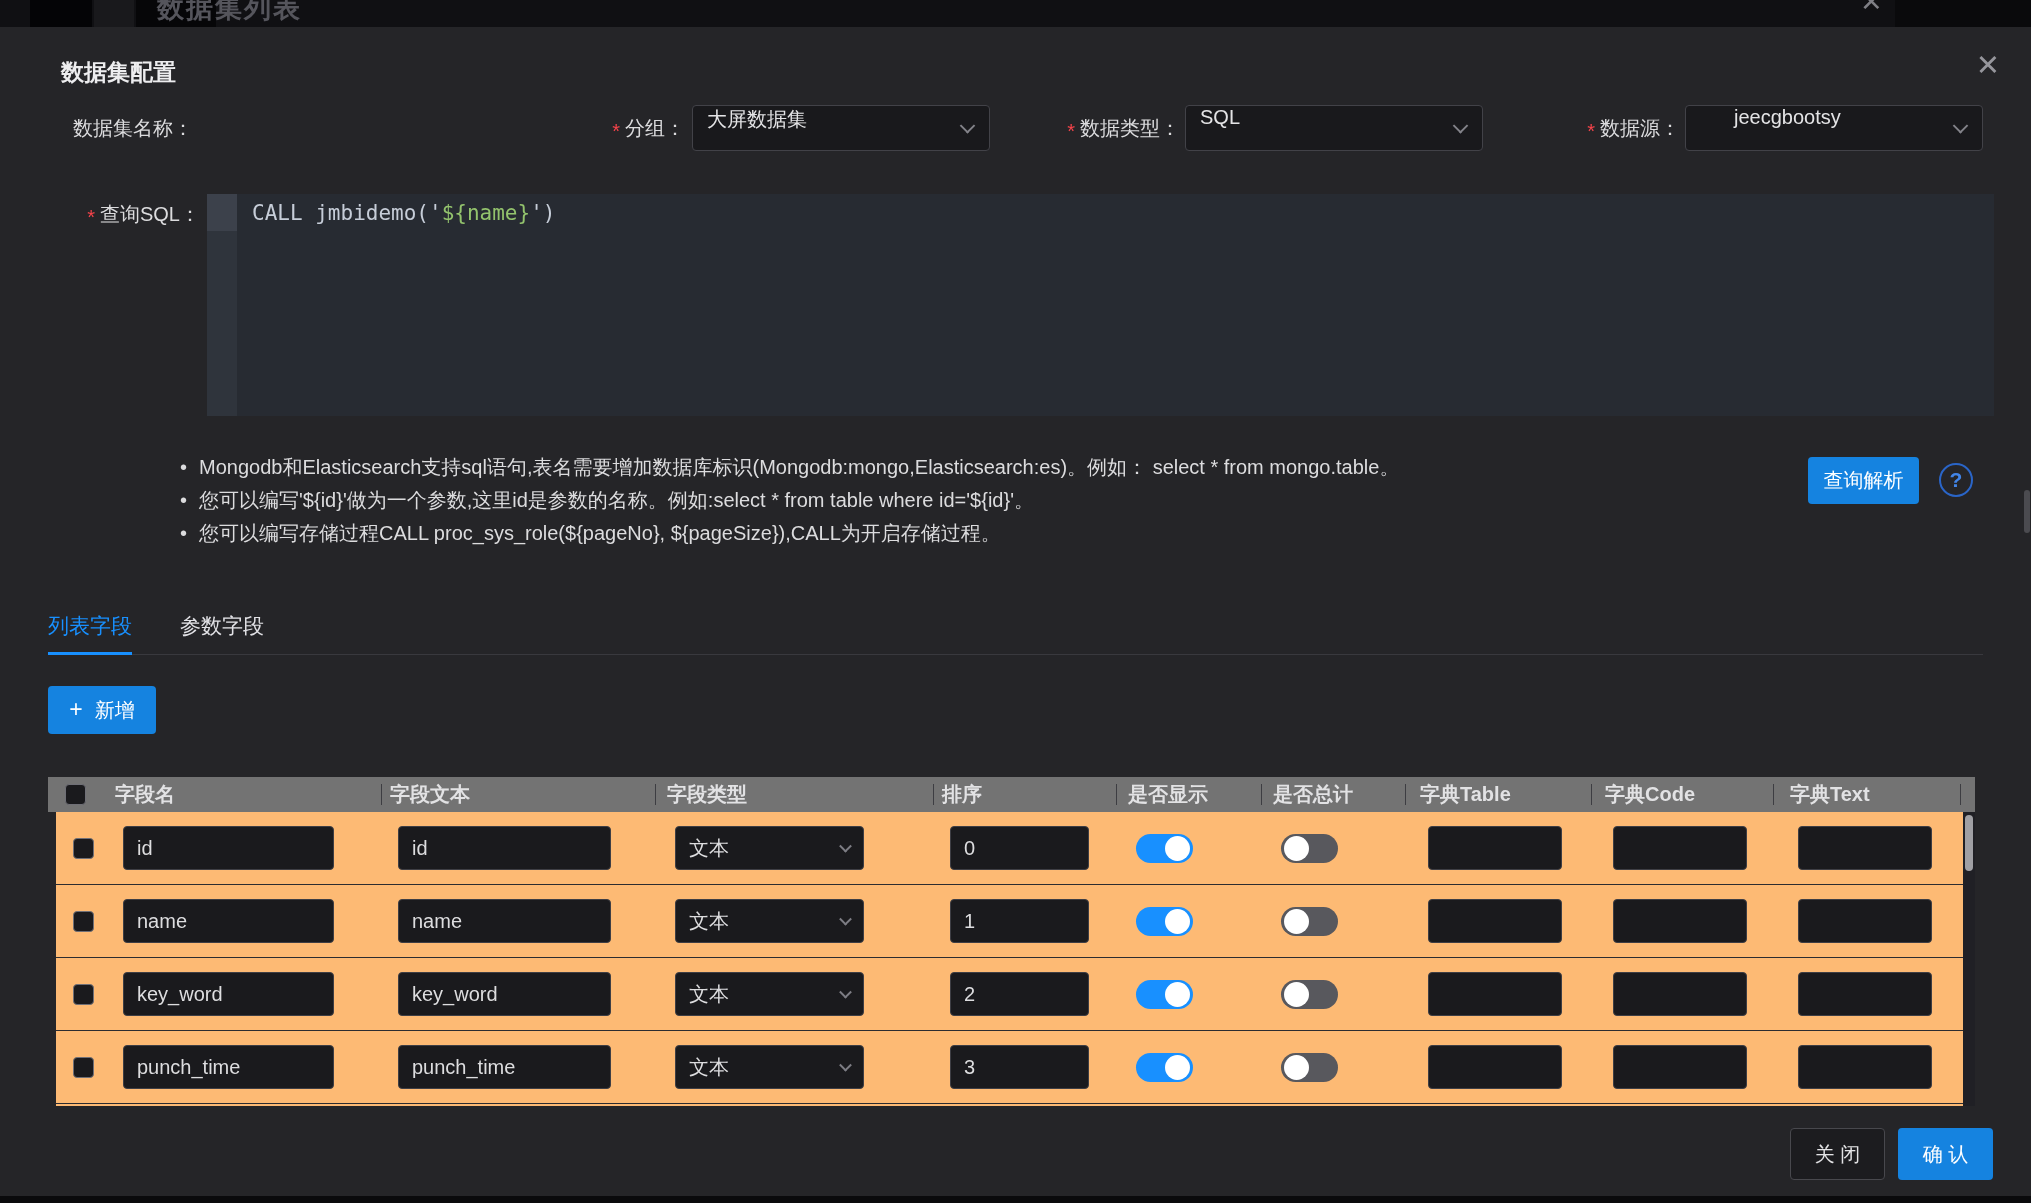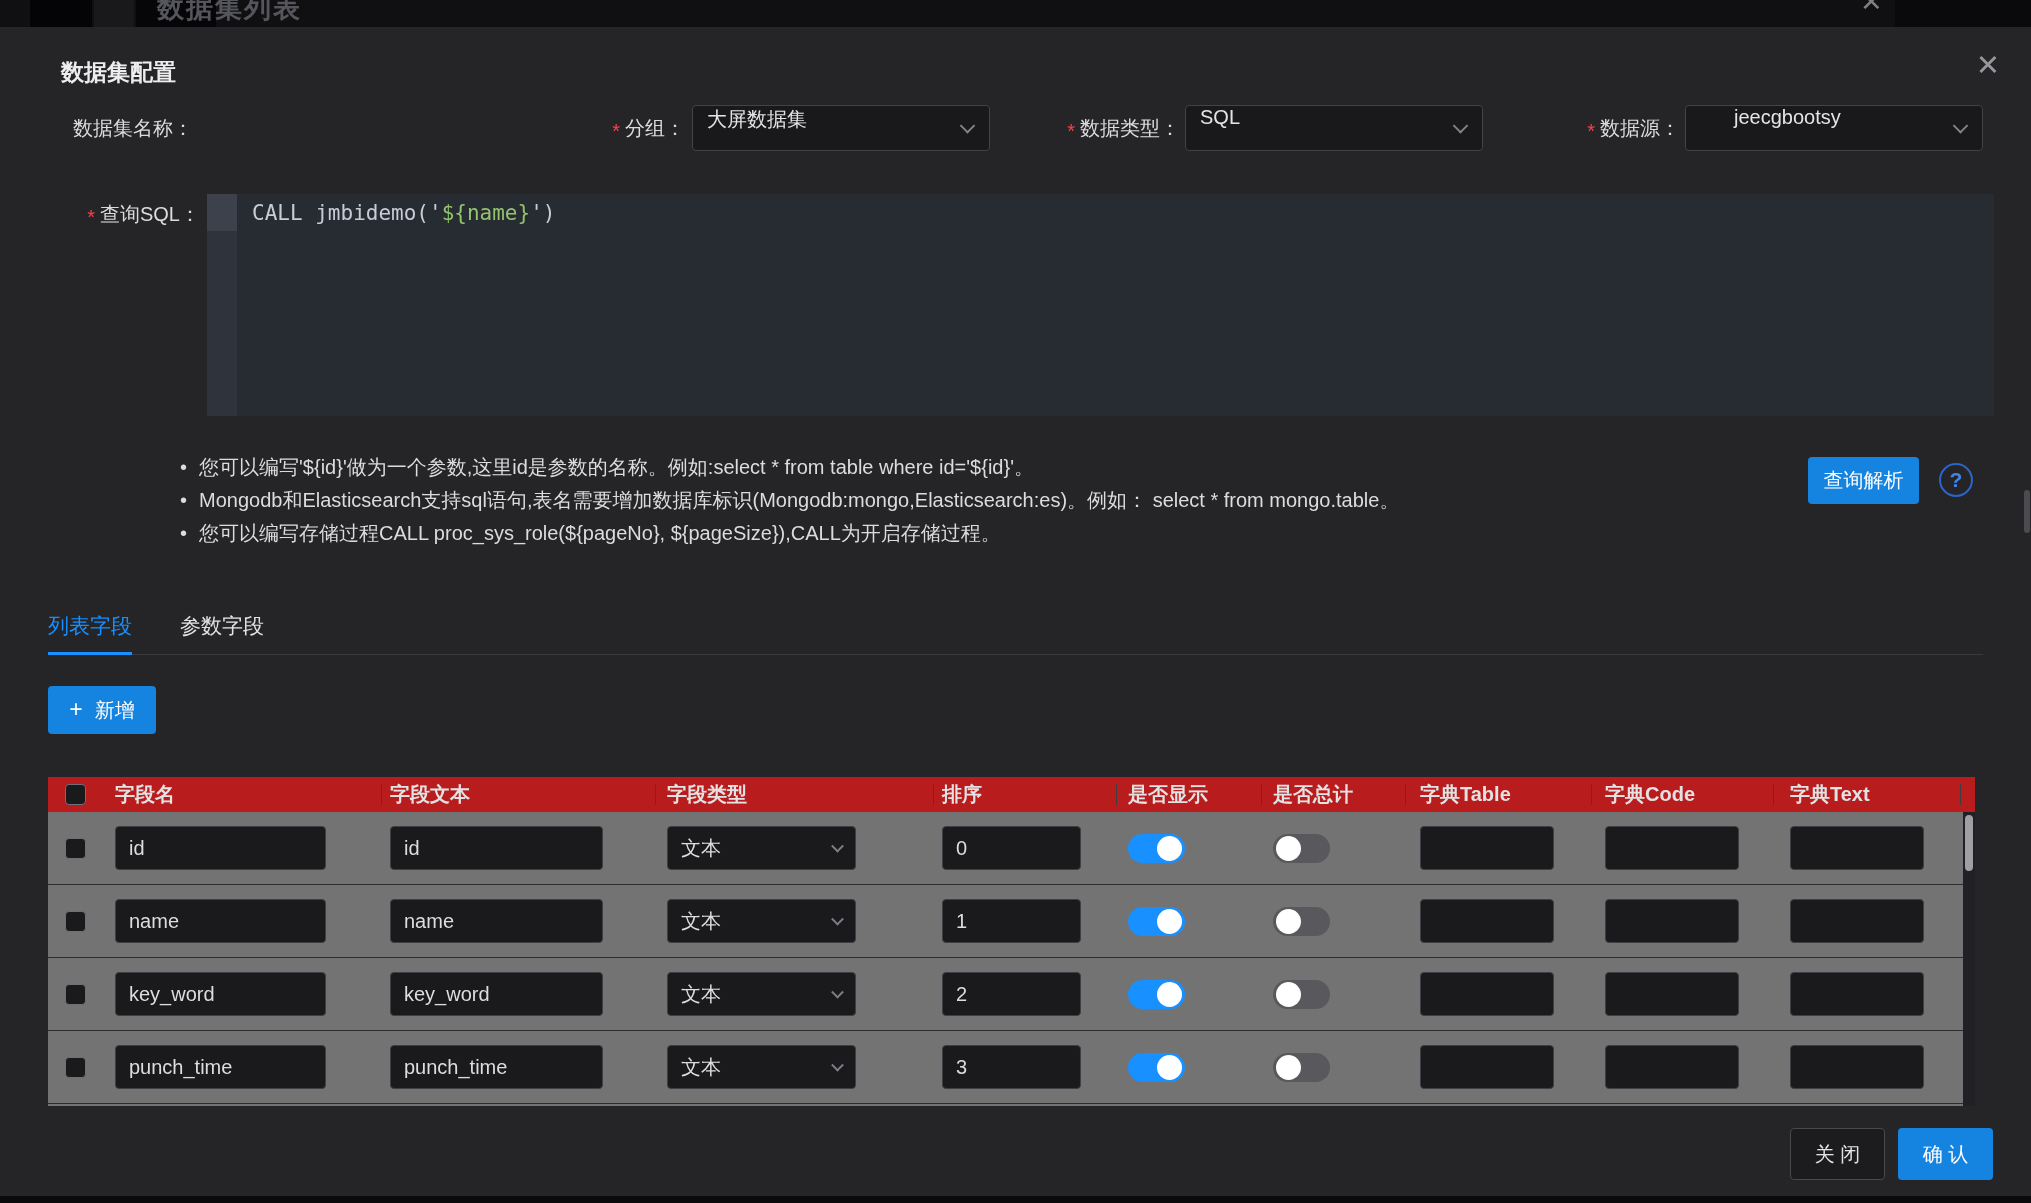"您可以编写'${id}'做为一个参数,这里id是参数的名称。例如:select" li { order: before "Mongodb和Elasticsearch支持sql语句,表名需要增加数据库标识" -> after "Mongodb和Elasticsearch支持sql语句,表名需要增加数据库标识" }
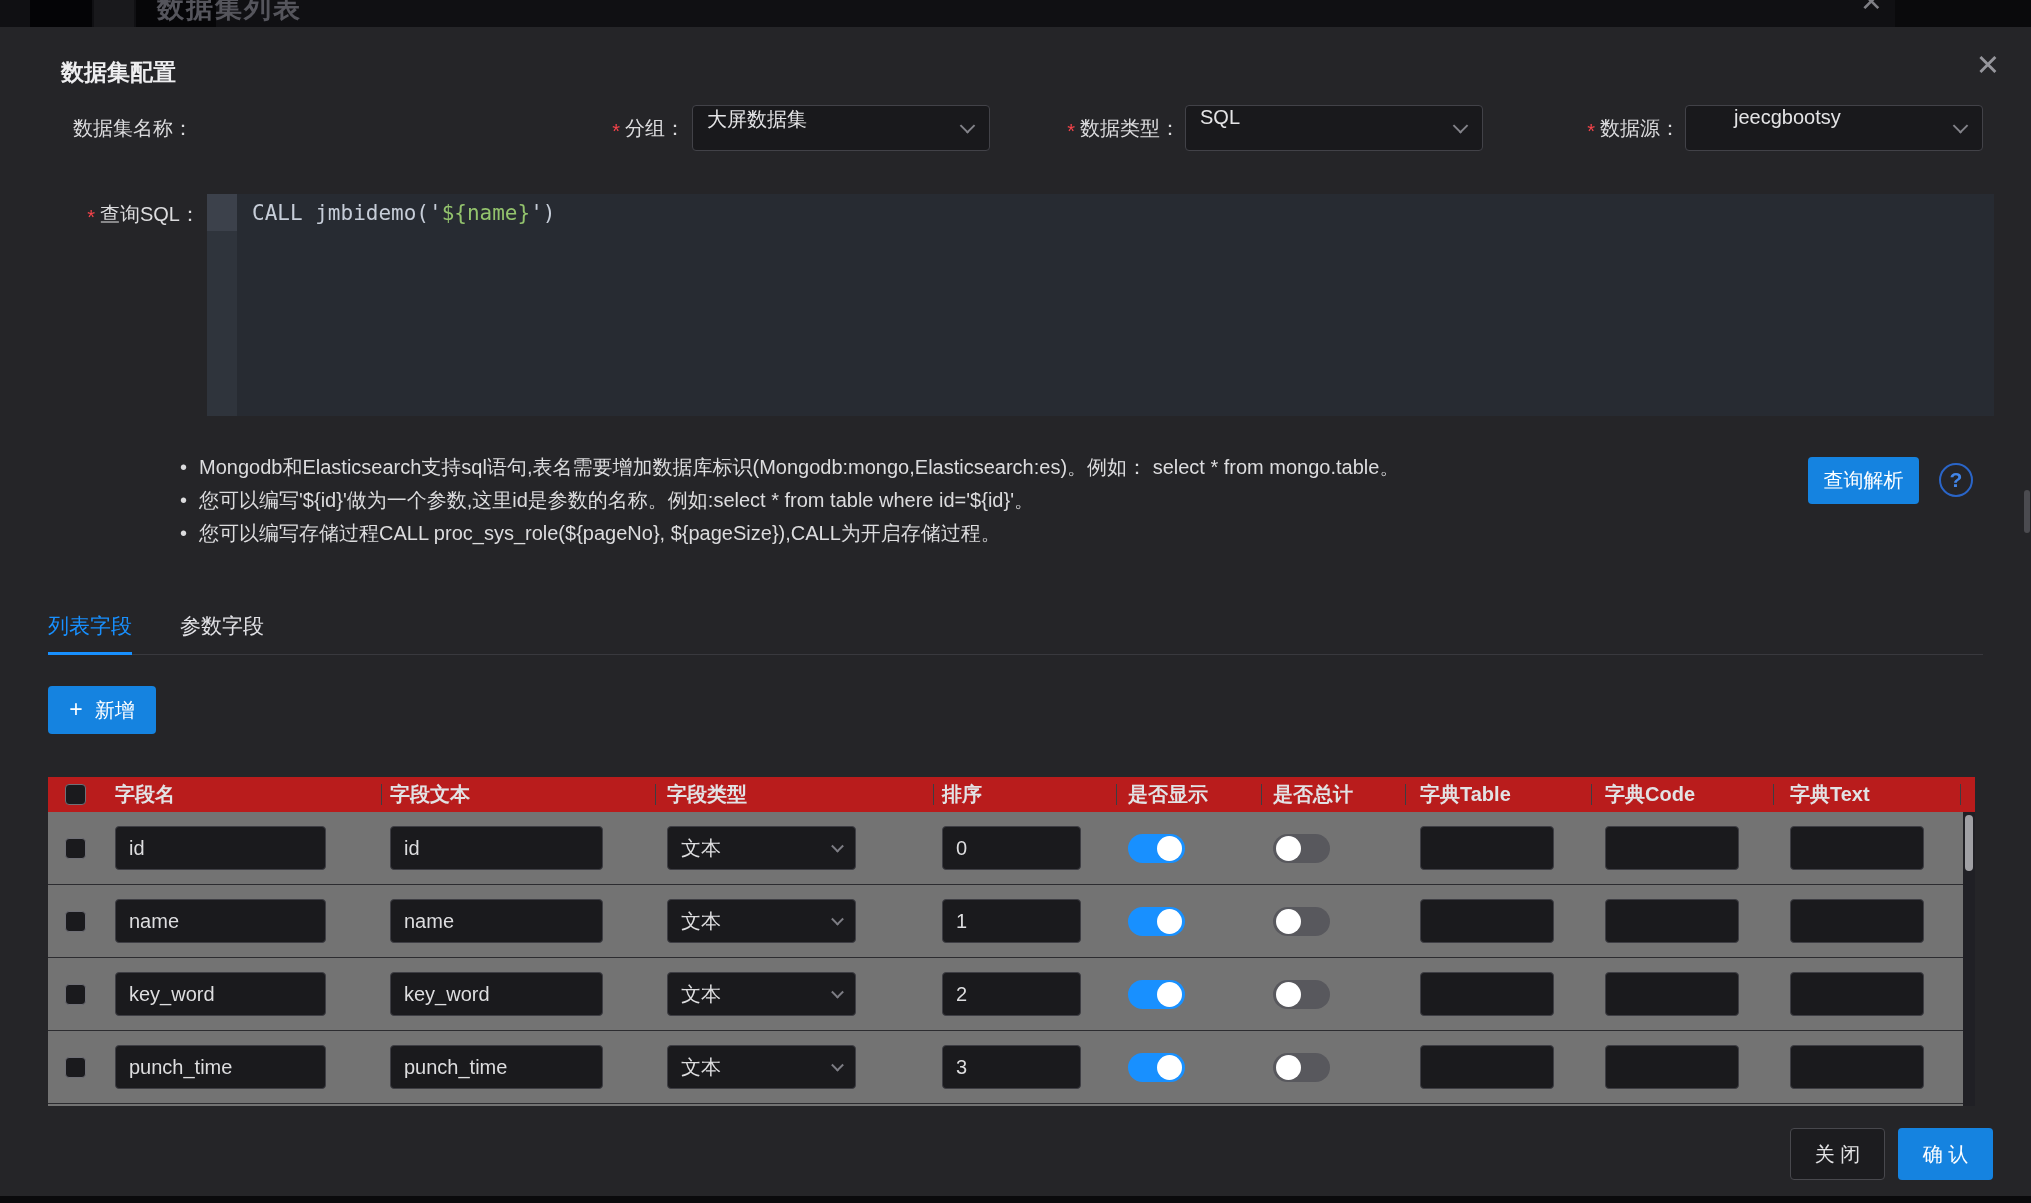"字段名" .thead { background: #b91c1c -> #737373 }
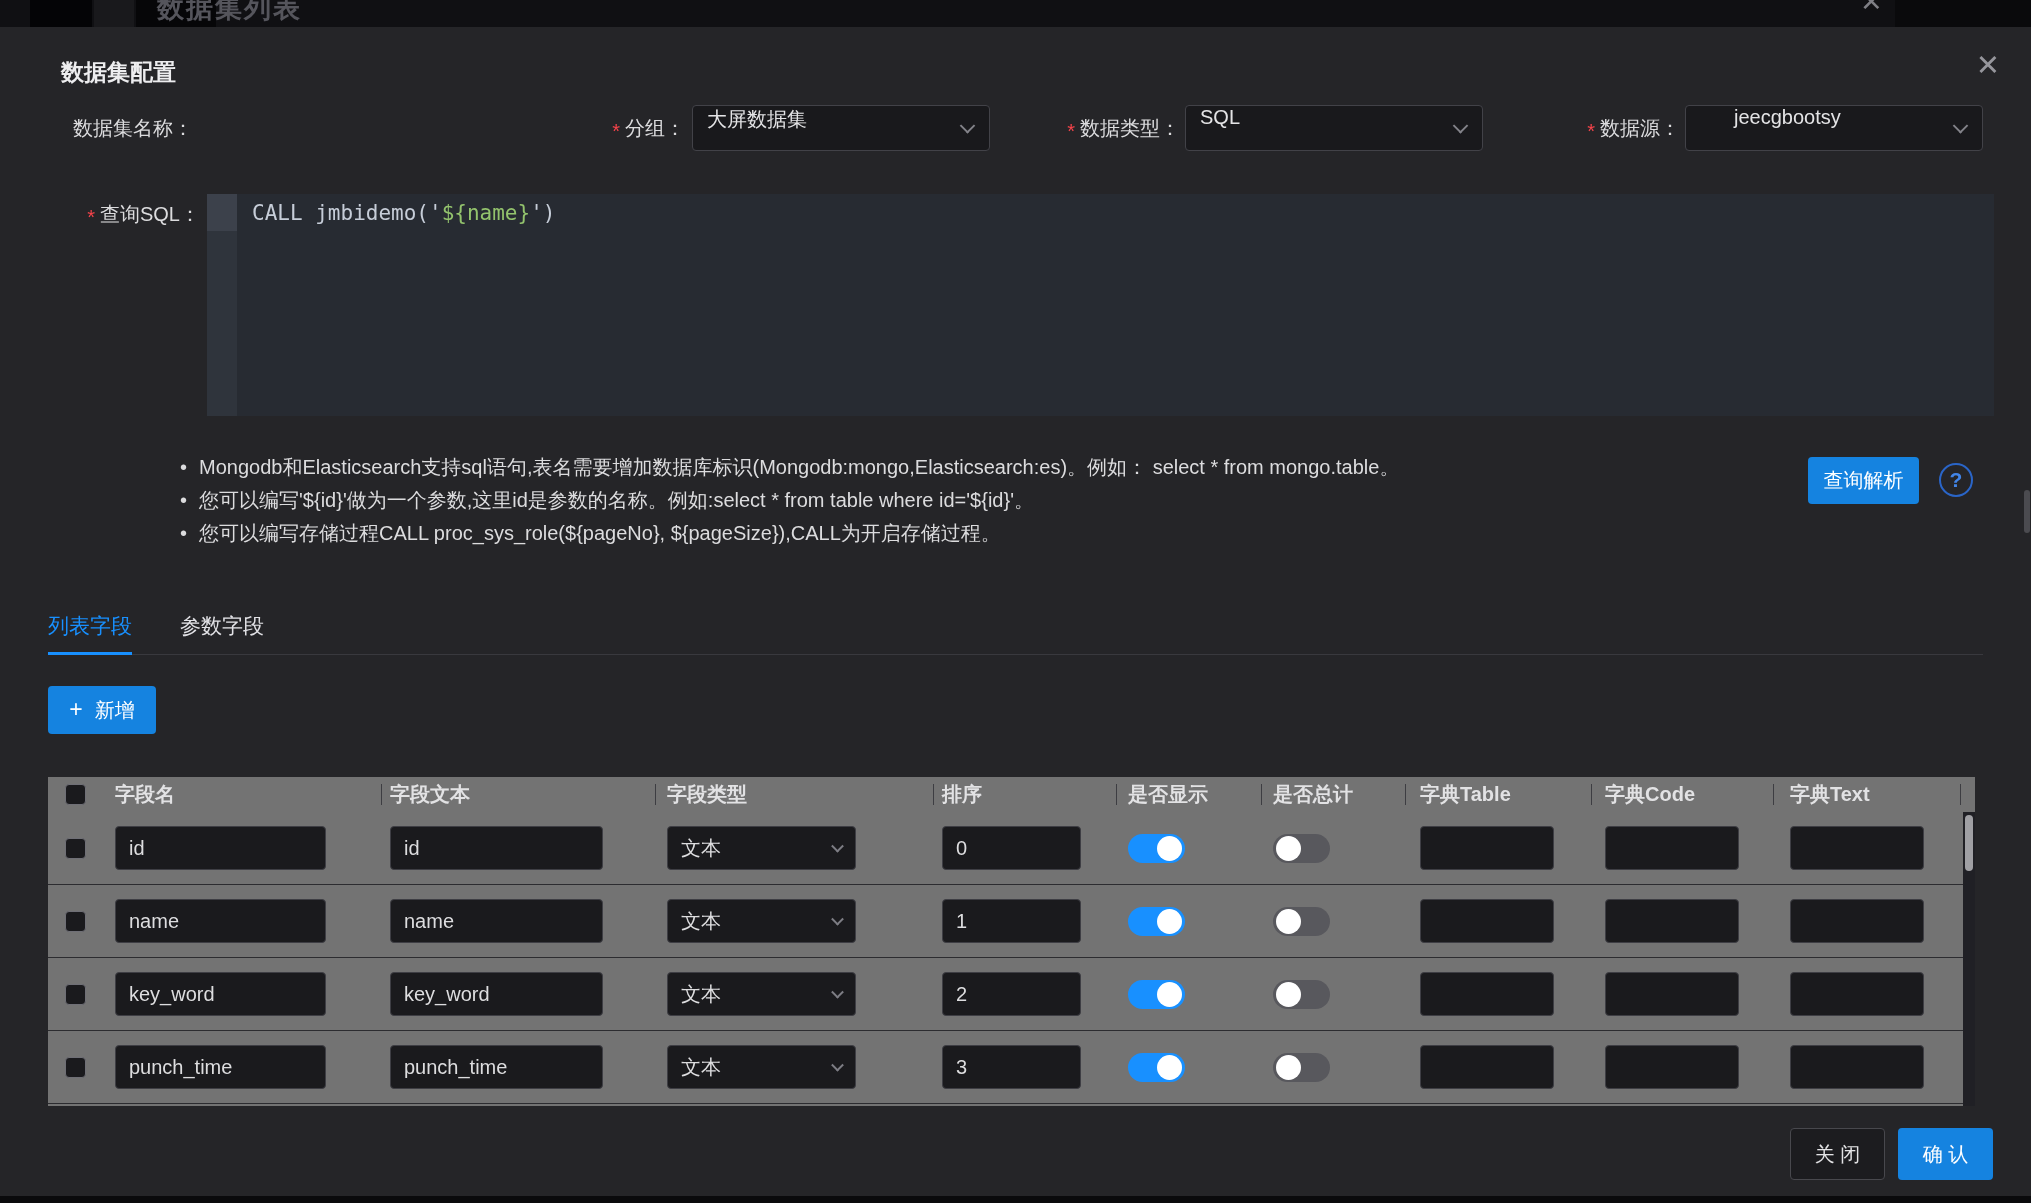"id" .tbody { background: #737373 -> #fdba74; left: 0 -> 8px }
